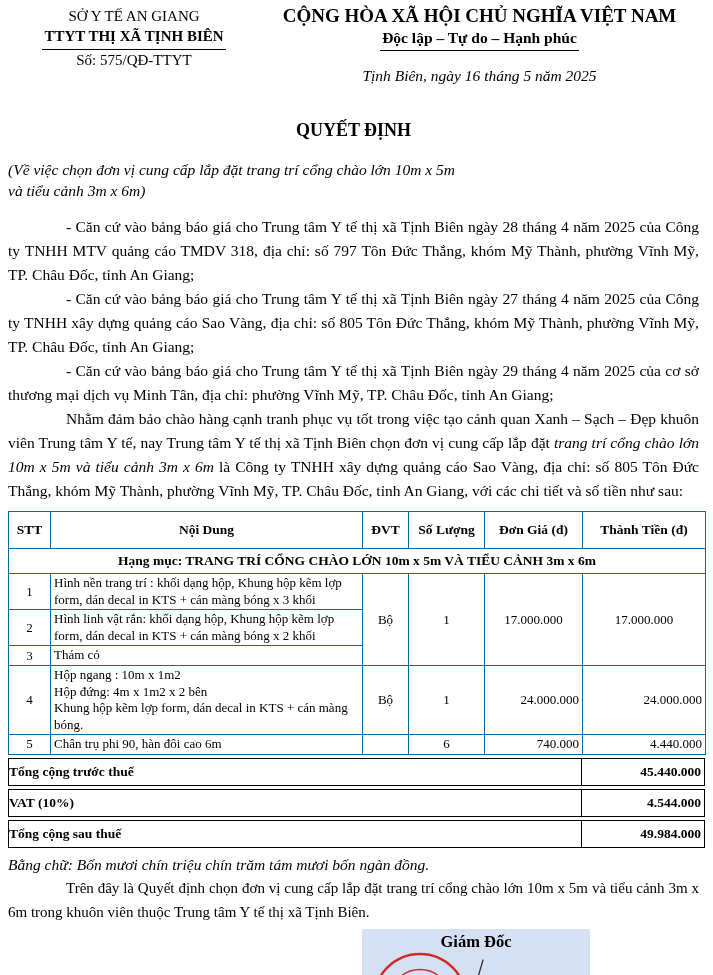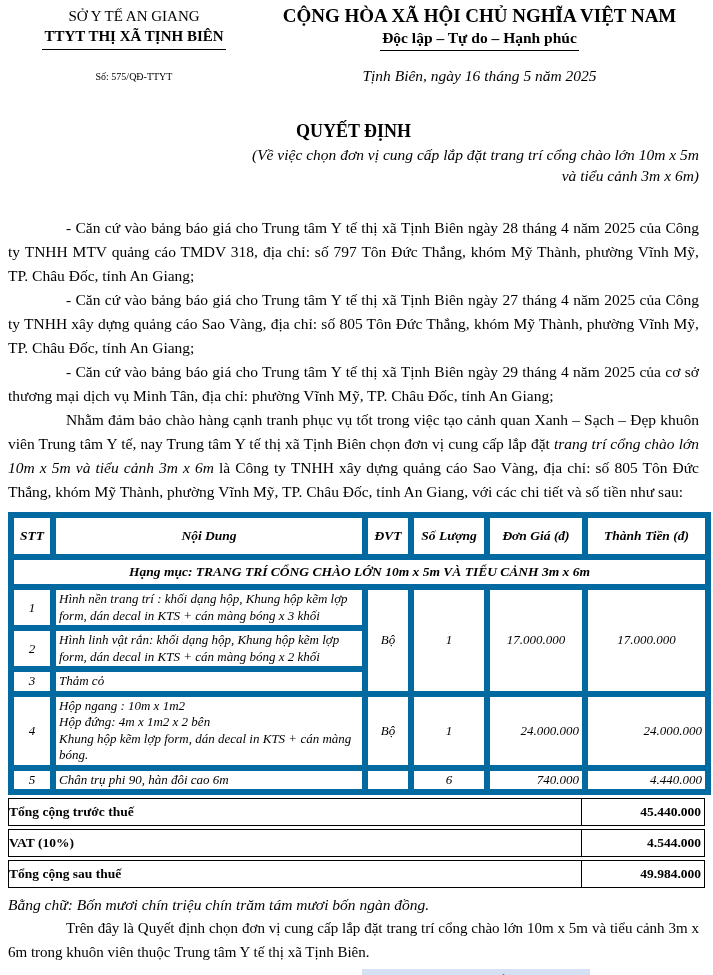"Số: 575/QĐ-TTYT" .hdr-num { font-size: 10px -> 15px; margin-top: 17px -> none }
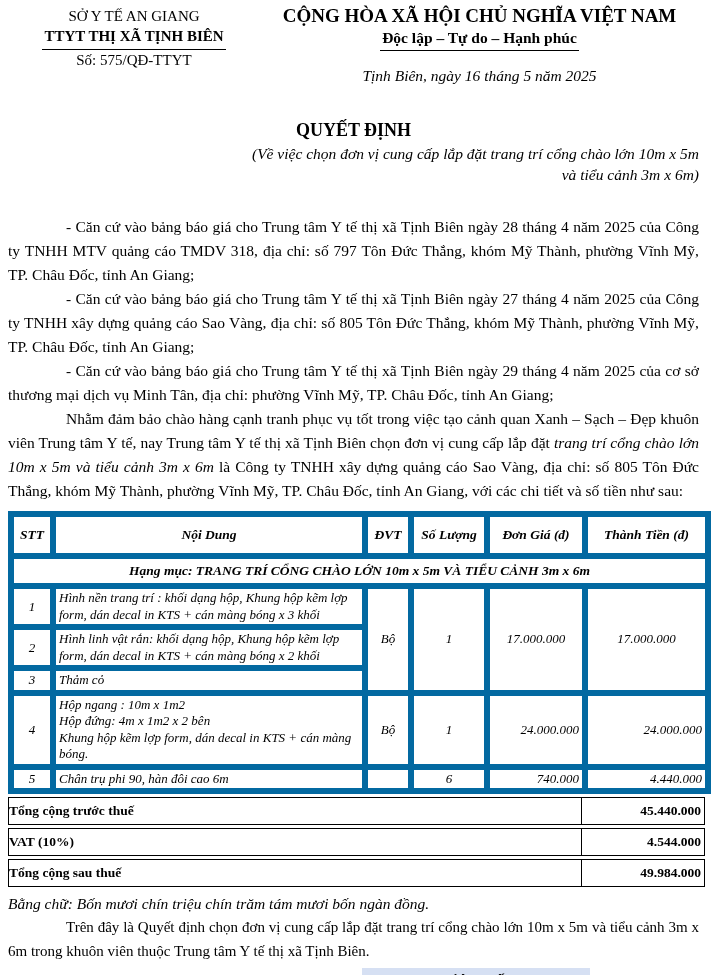"(Về việc chọn đơn vị" .doc-subtitle { margin-top: 2px -> 18px; text-align: right -> left }
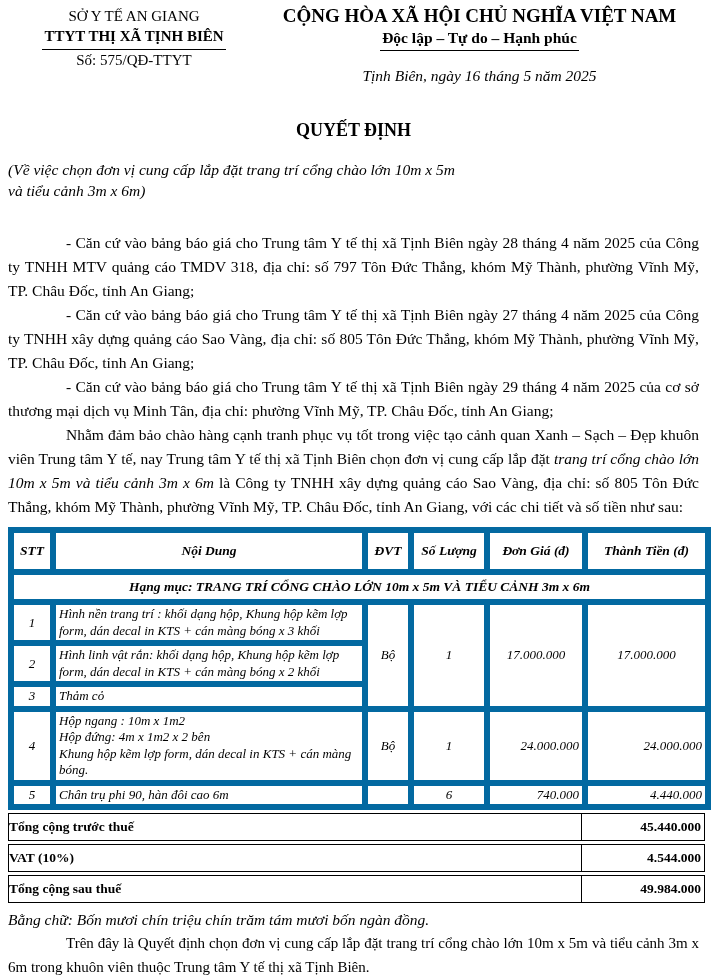"- Căn cứ vào bảng" .body-text { margin-top: 30px -> 14px }
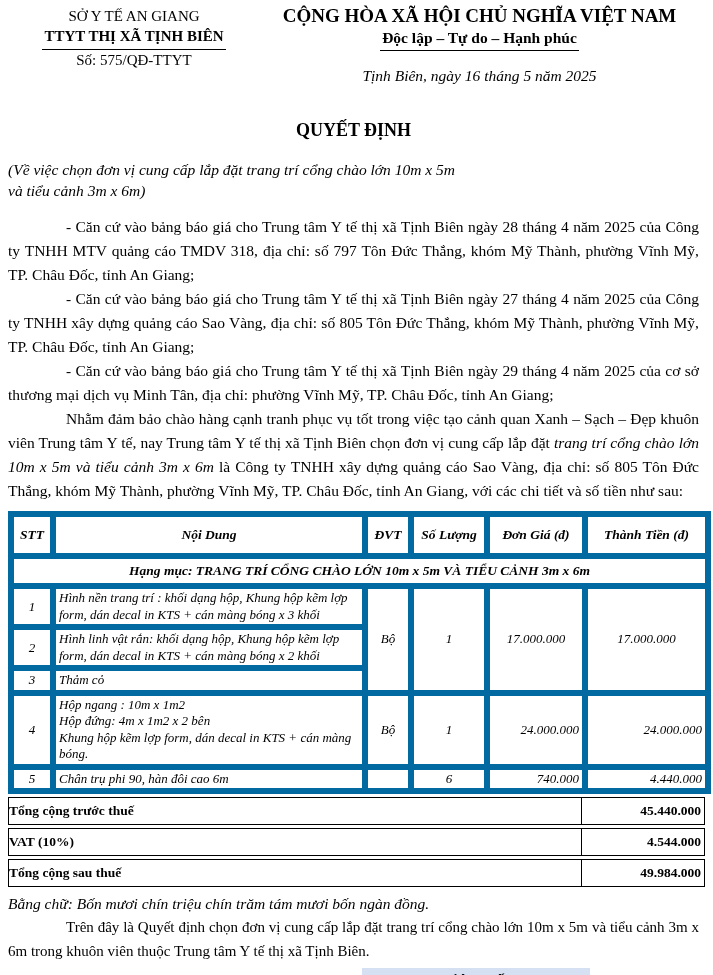"STT" table.items th, table.items td { border: 6px solid #0369a1 -> 1px solid #0369a1; font-style: italic -> none }
